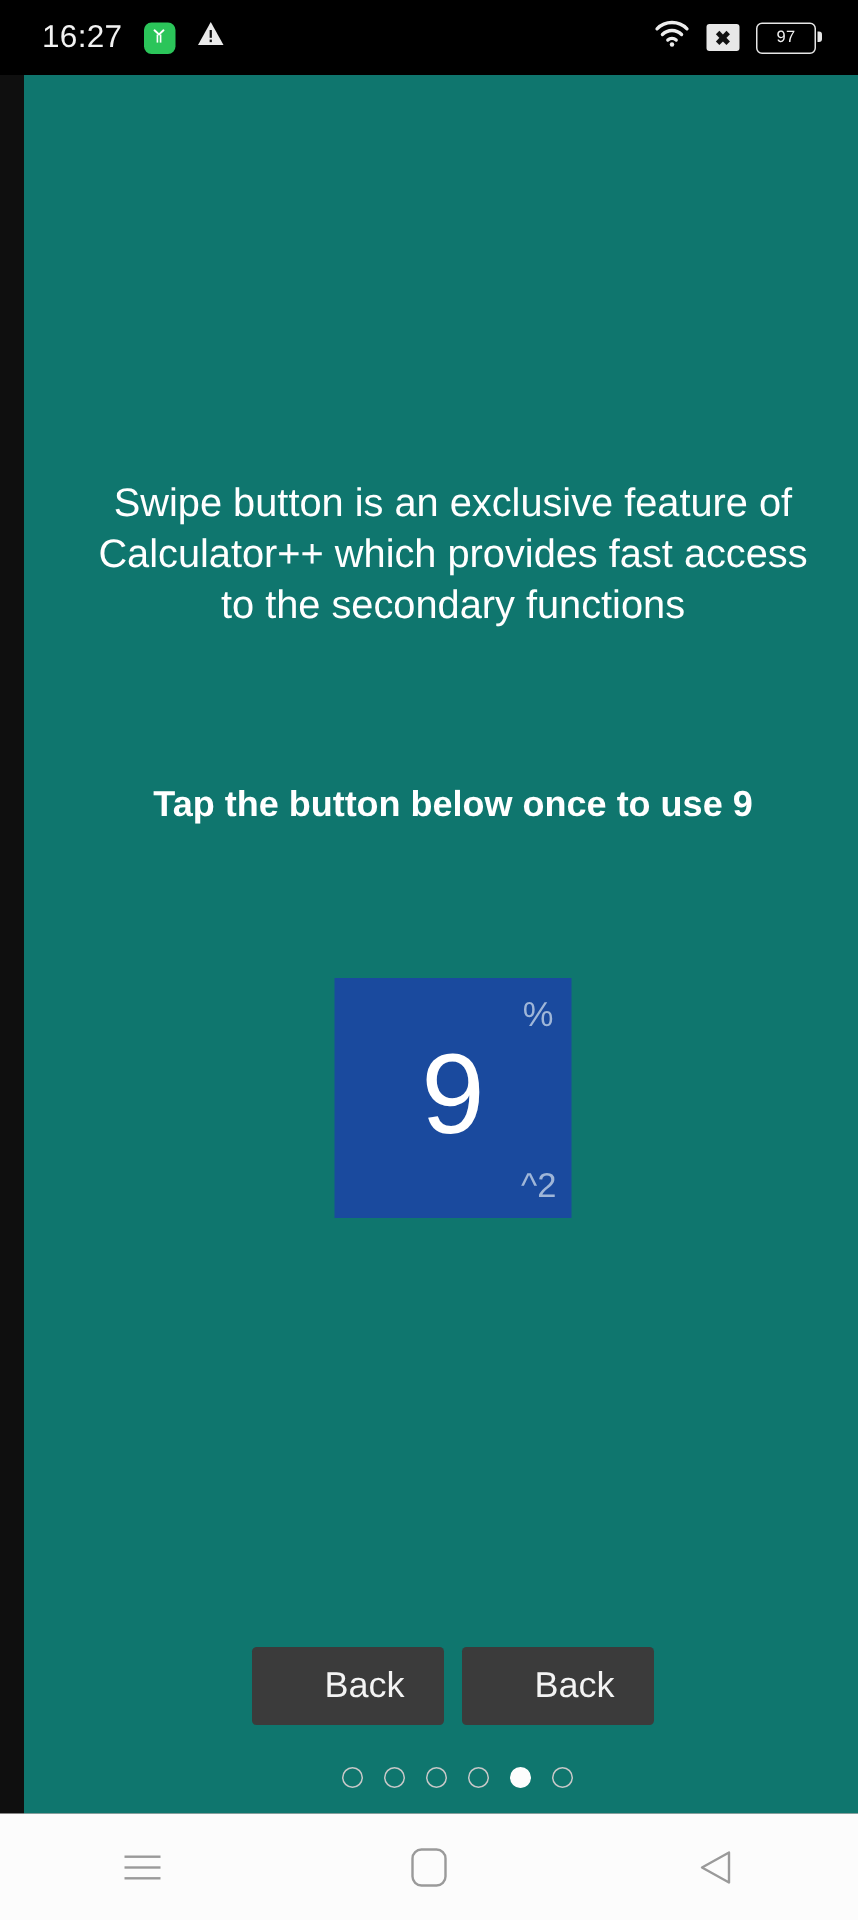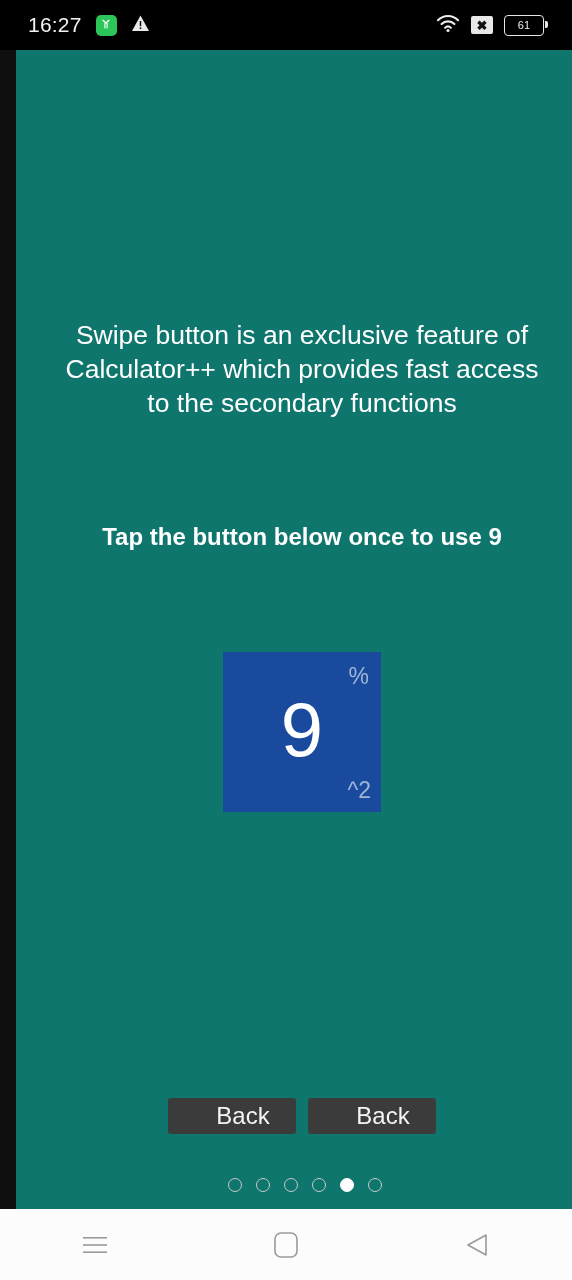"61" span.battery-text { text: 61 -> 97 }
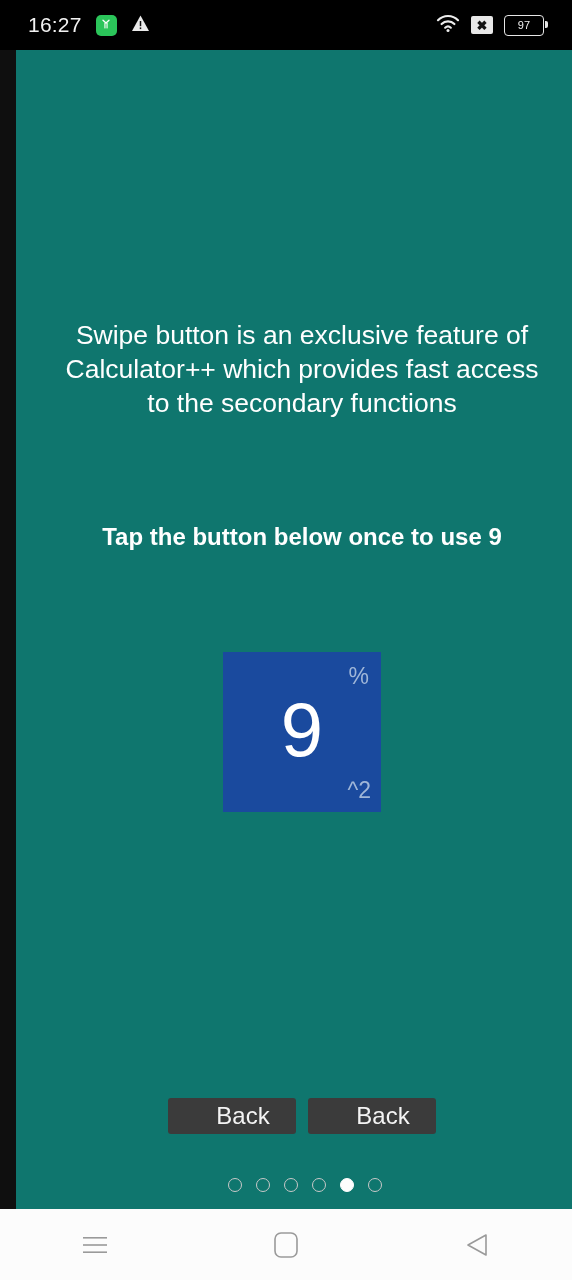"Back" .wz-btn { height: 36px -> 52px }
